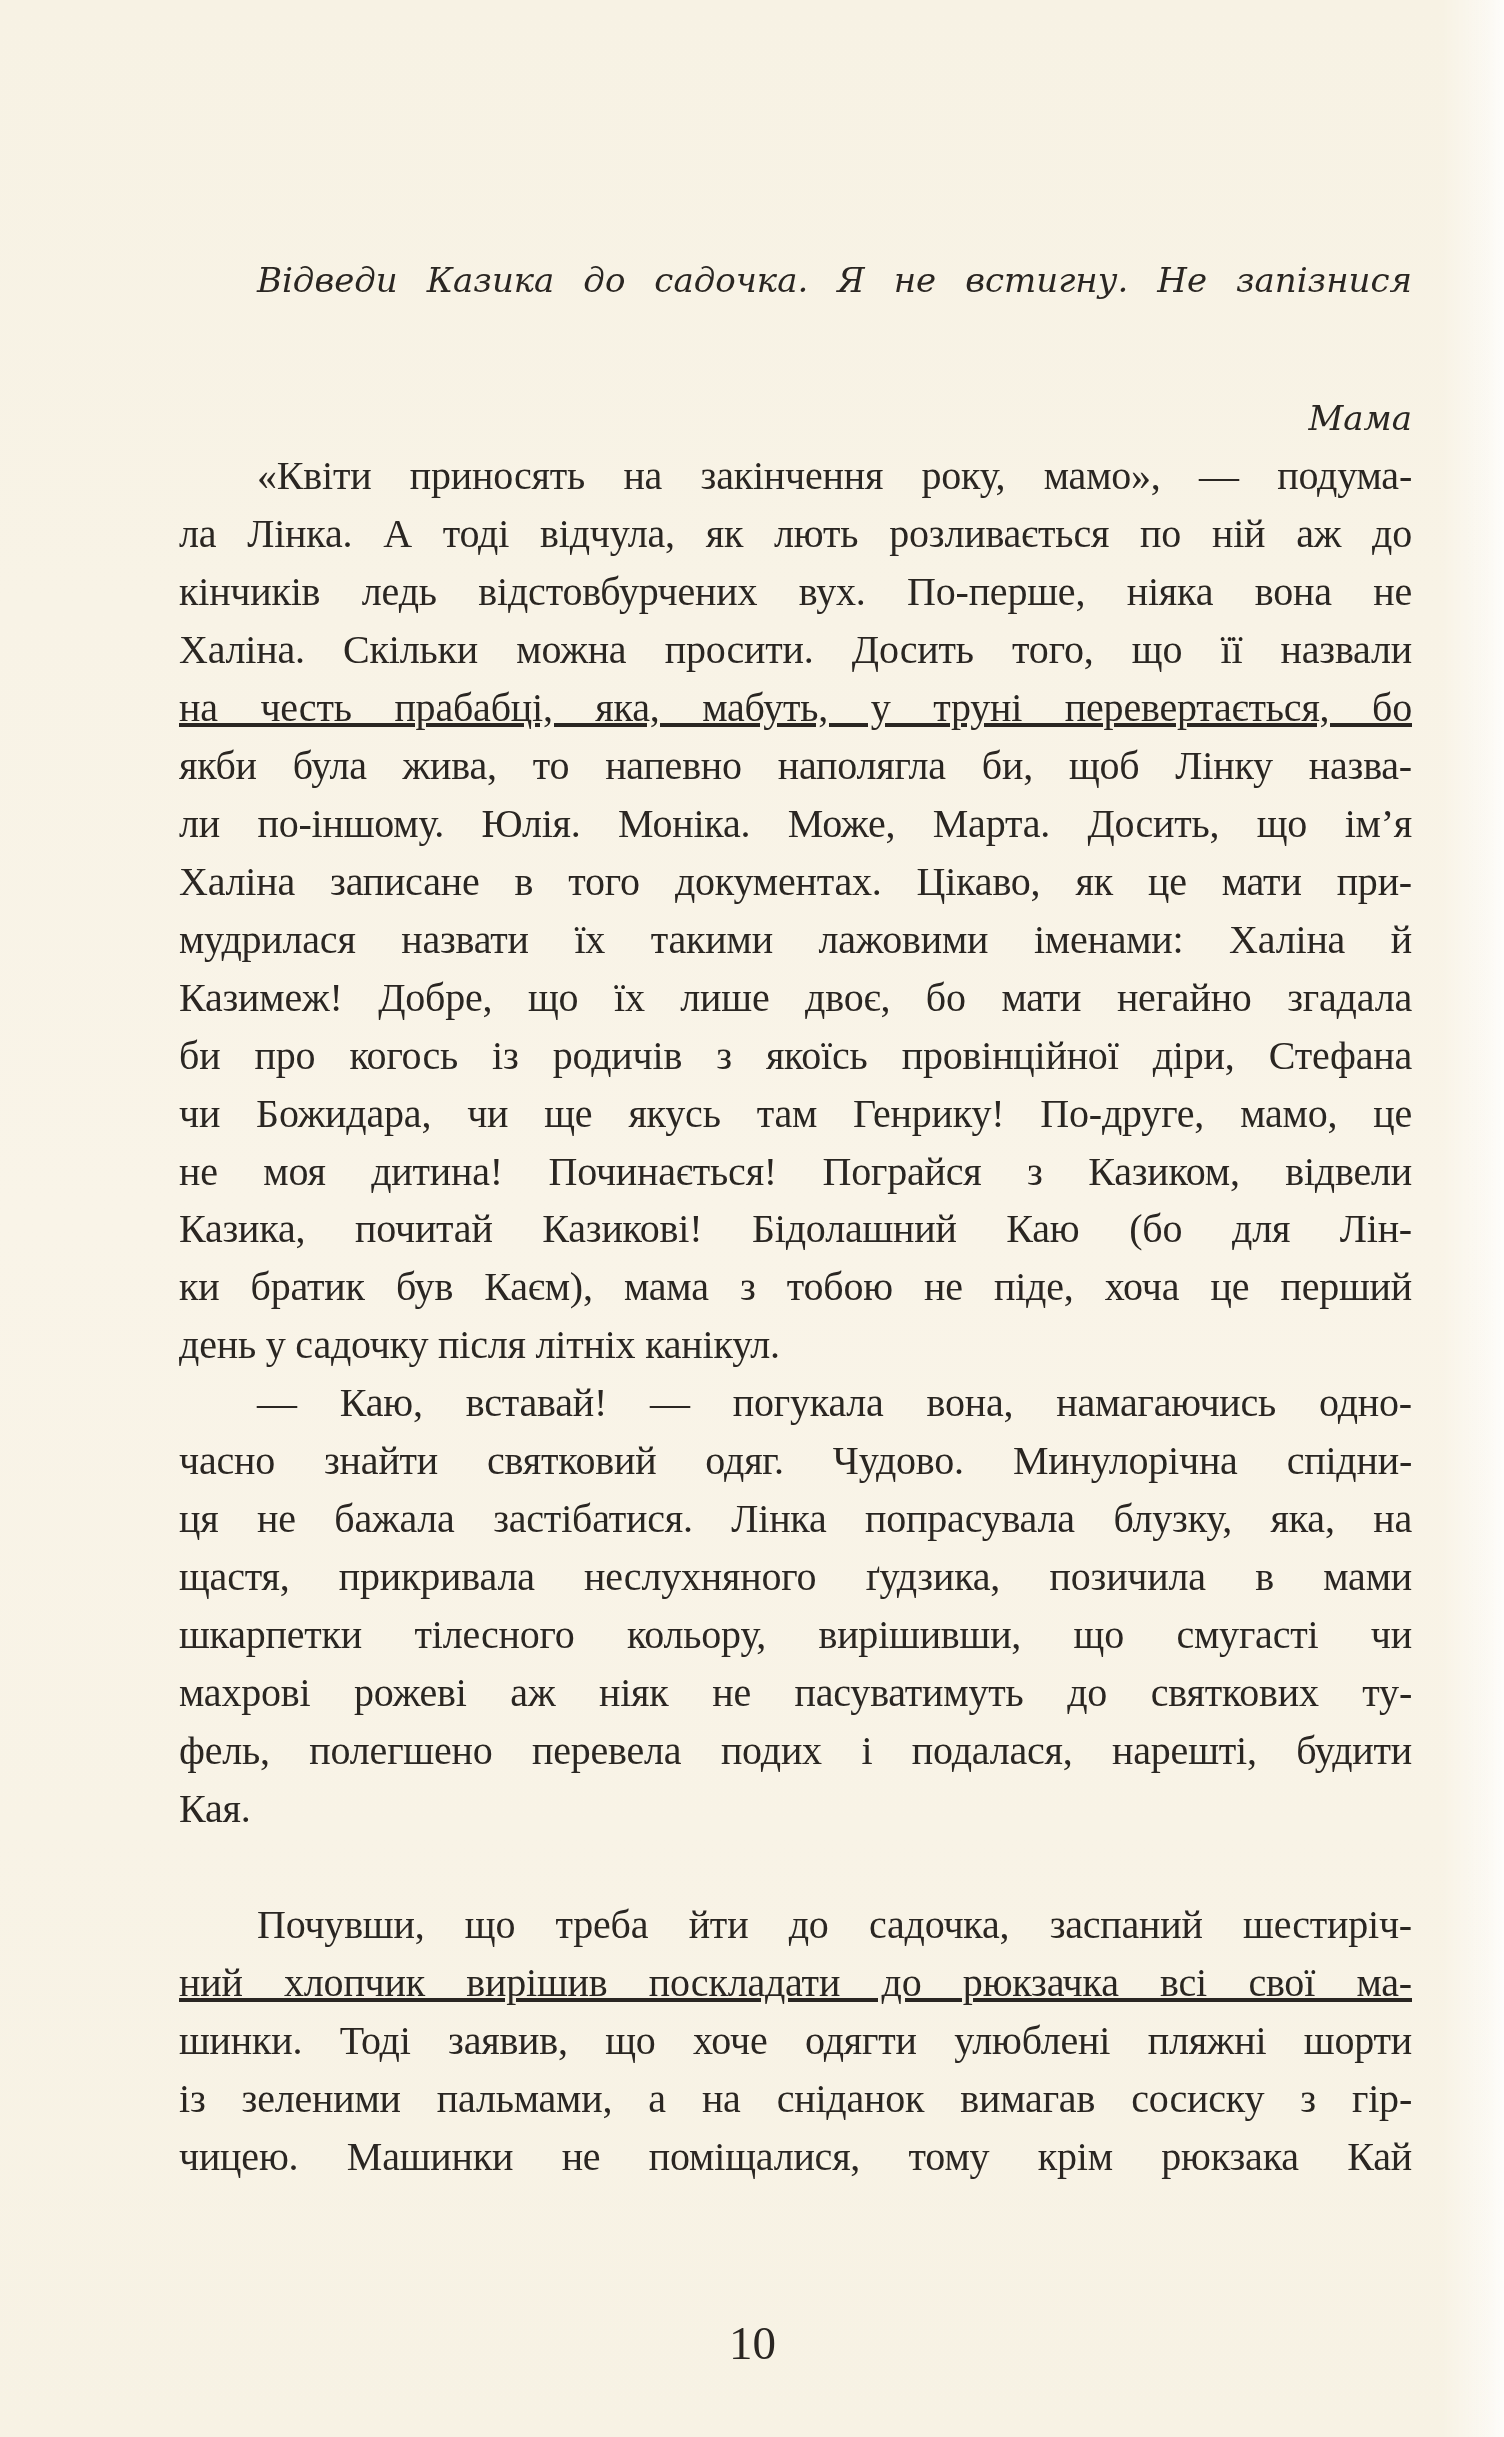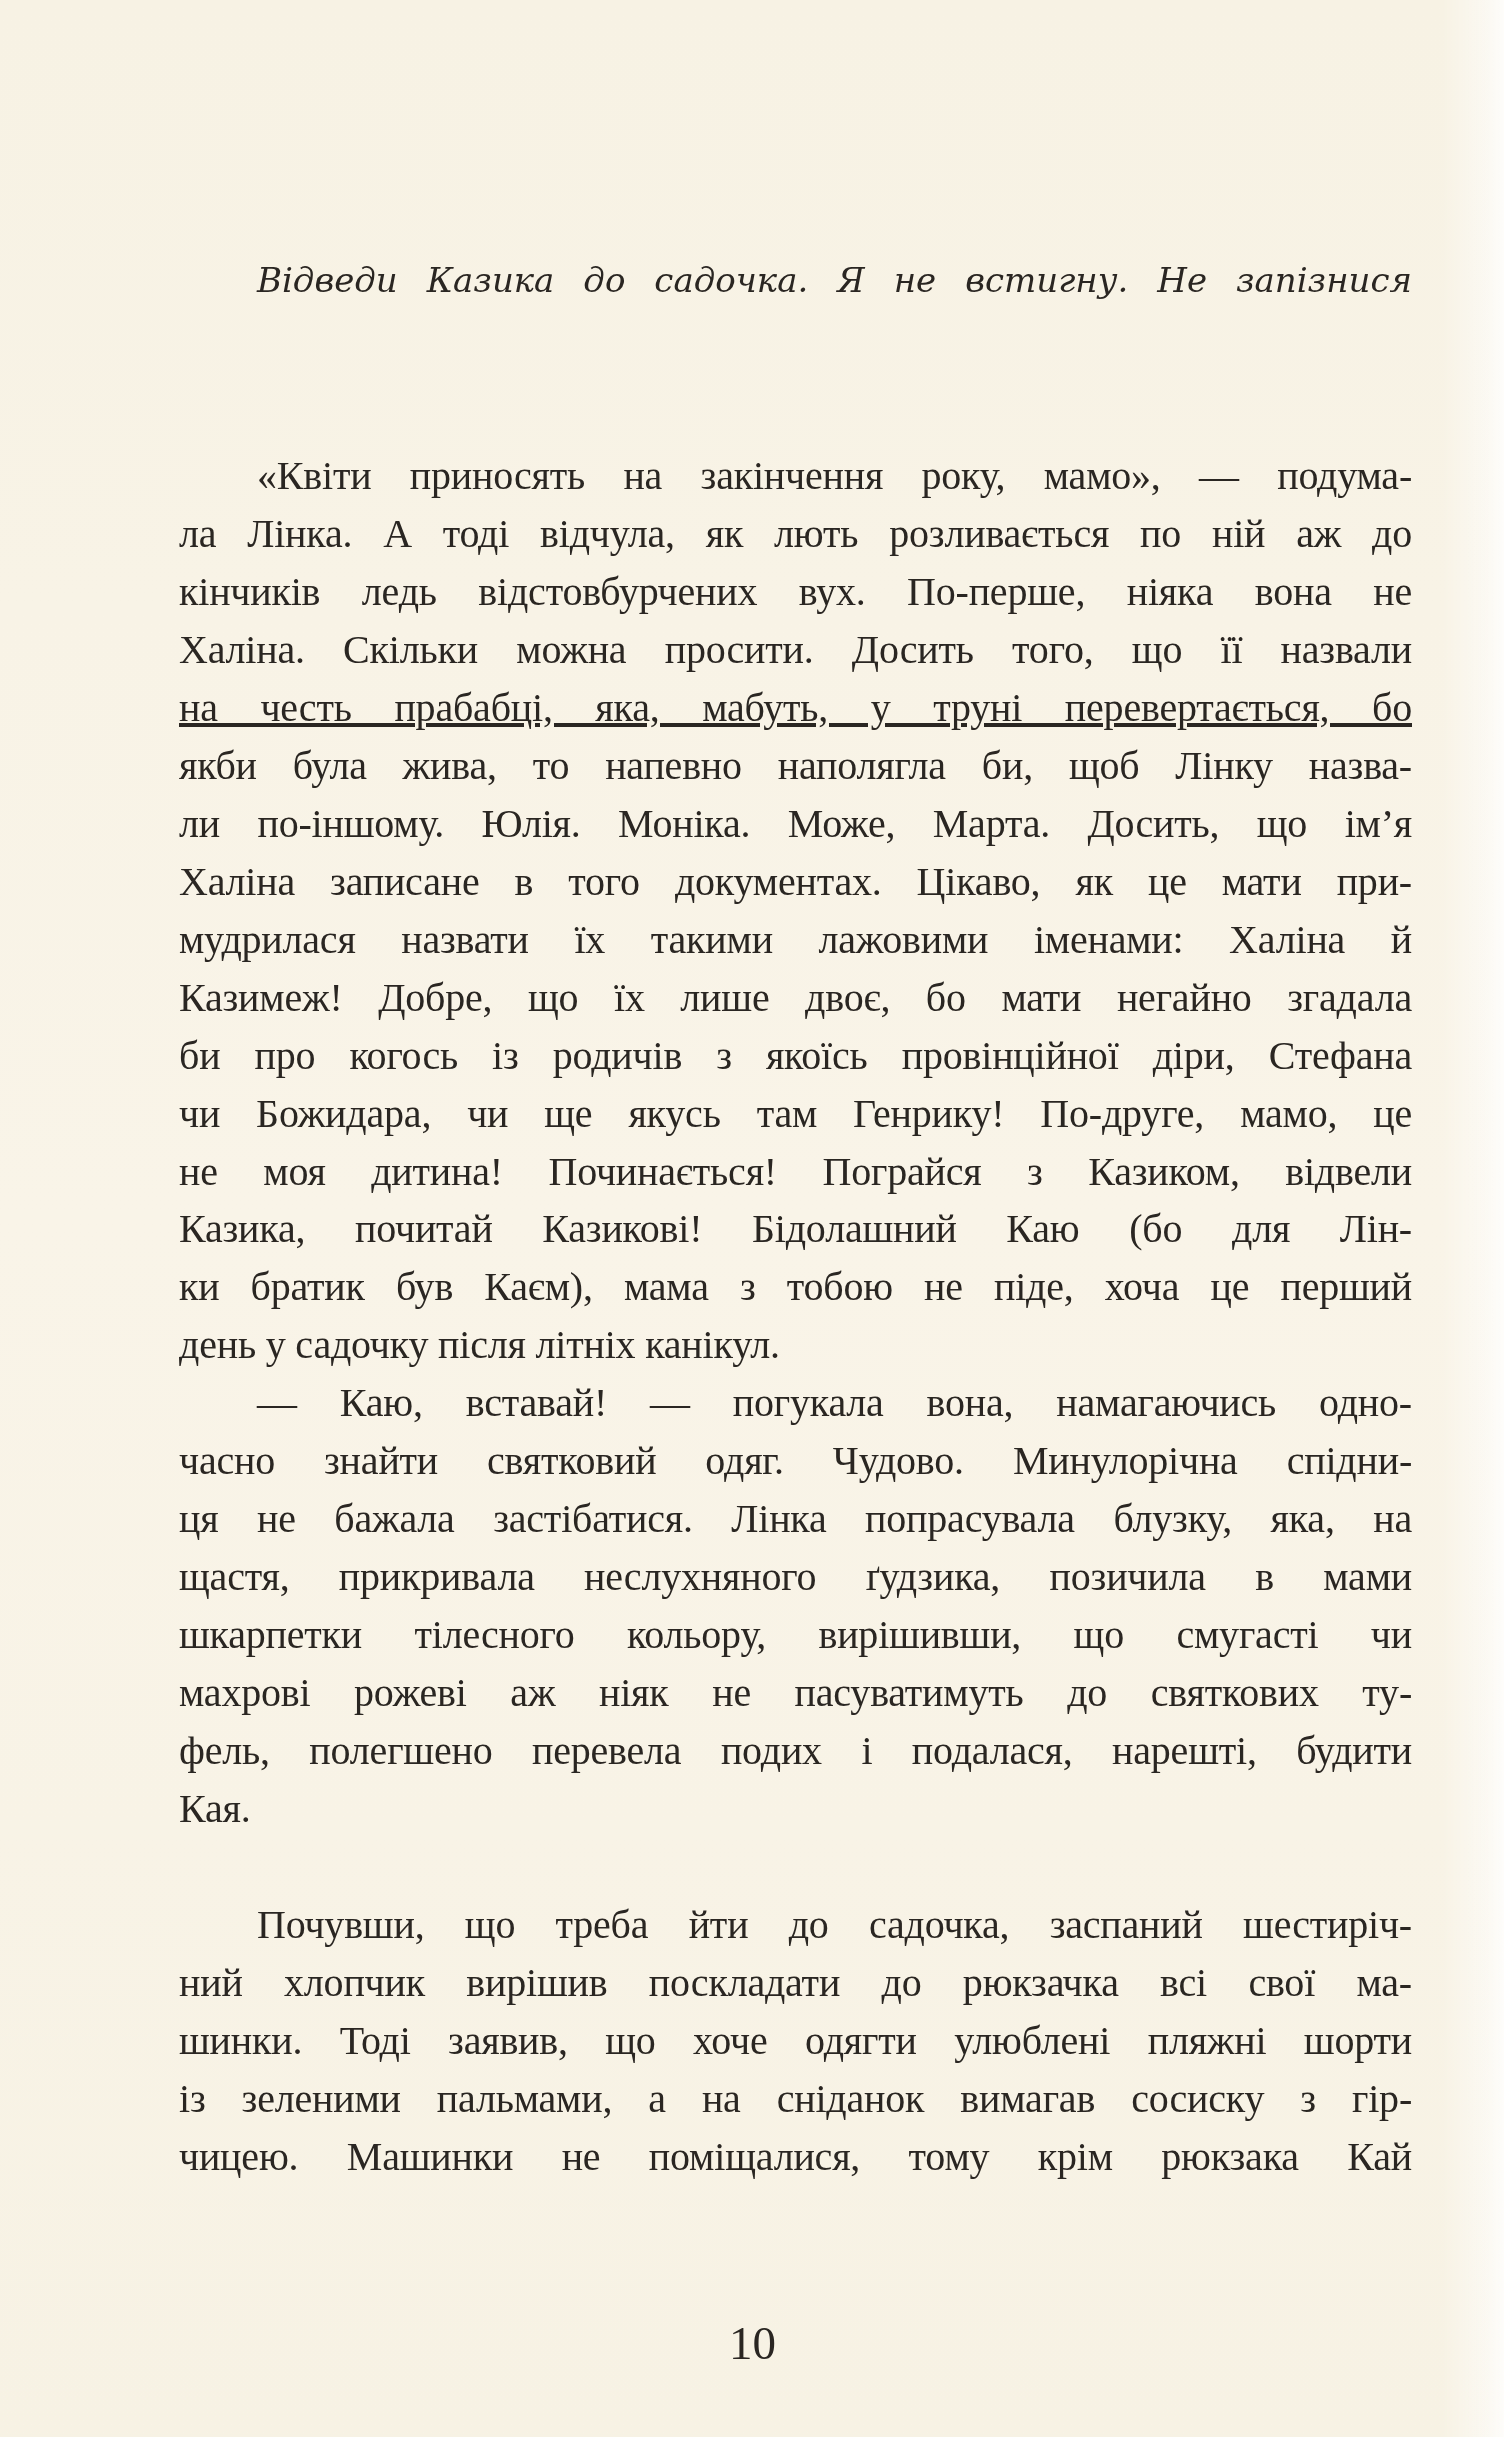"Мама" div.line { html: none -> <div>Мама</div> }
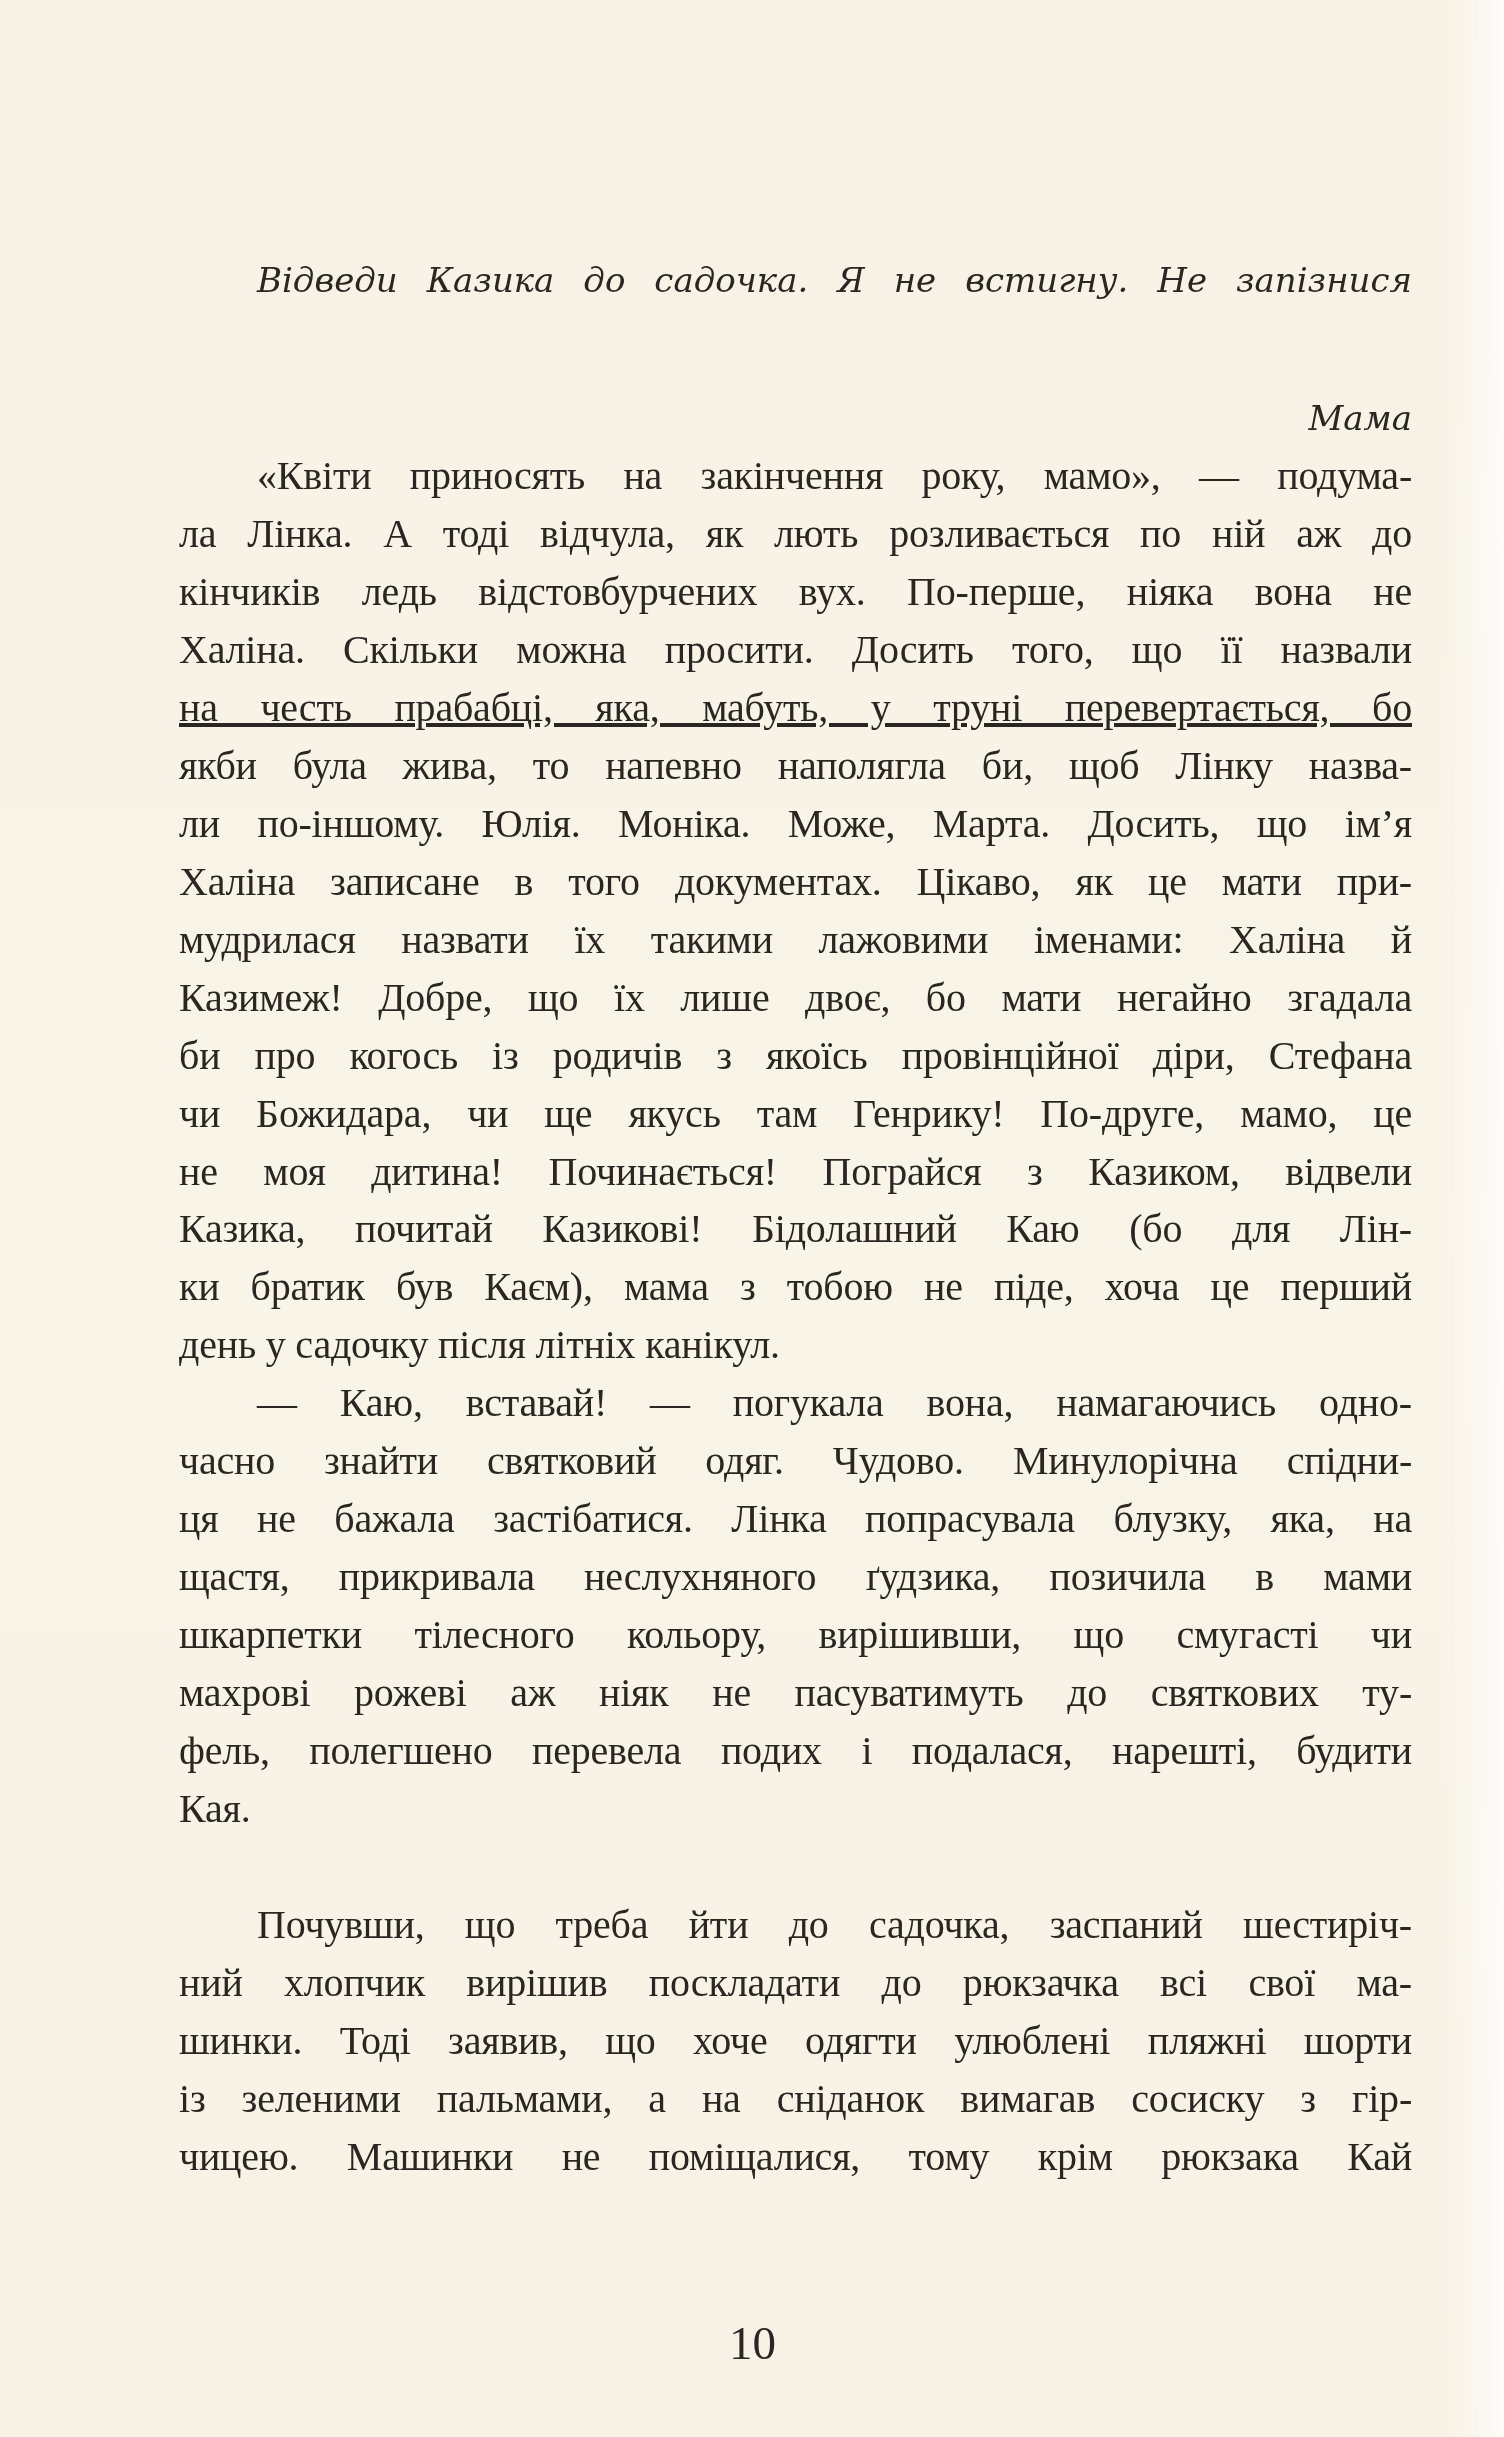"ний хлопчик вирішив поскладати до" div.line { text-decoration: none -> underline }
